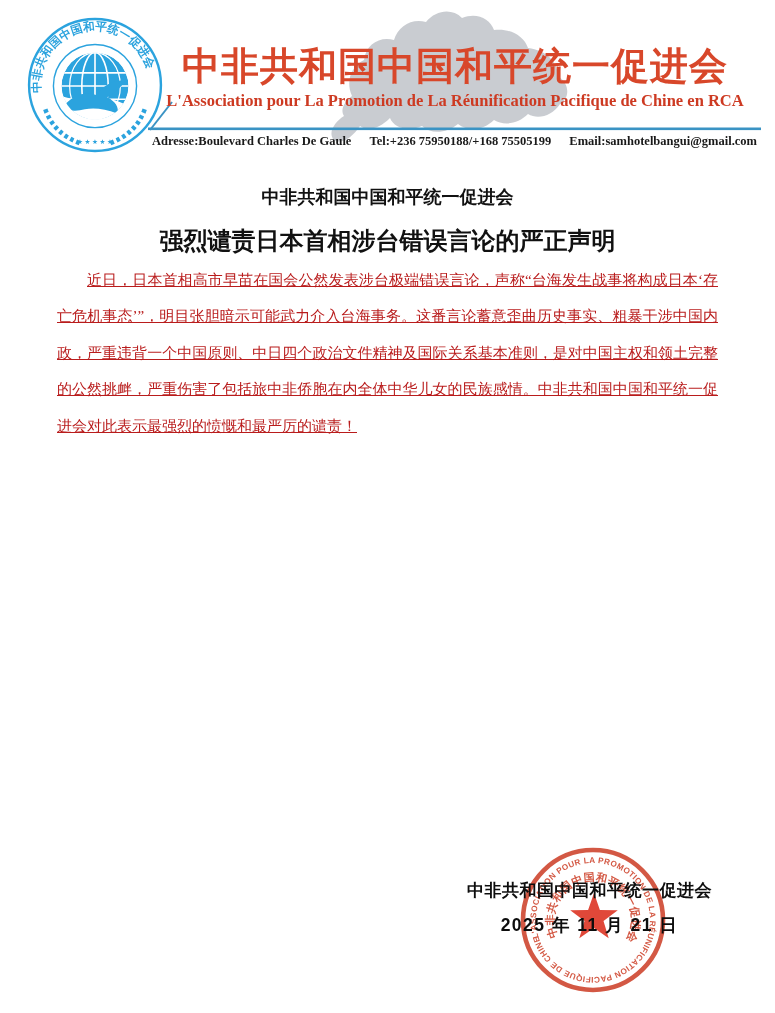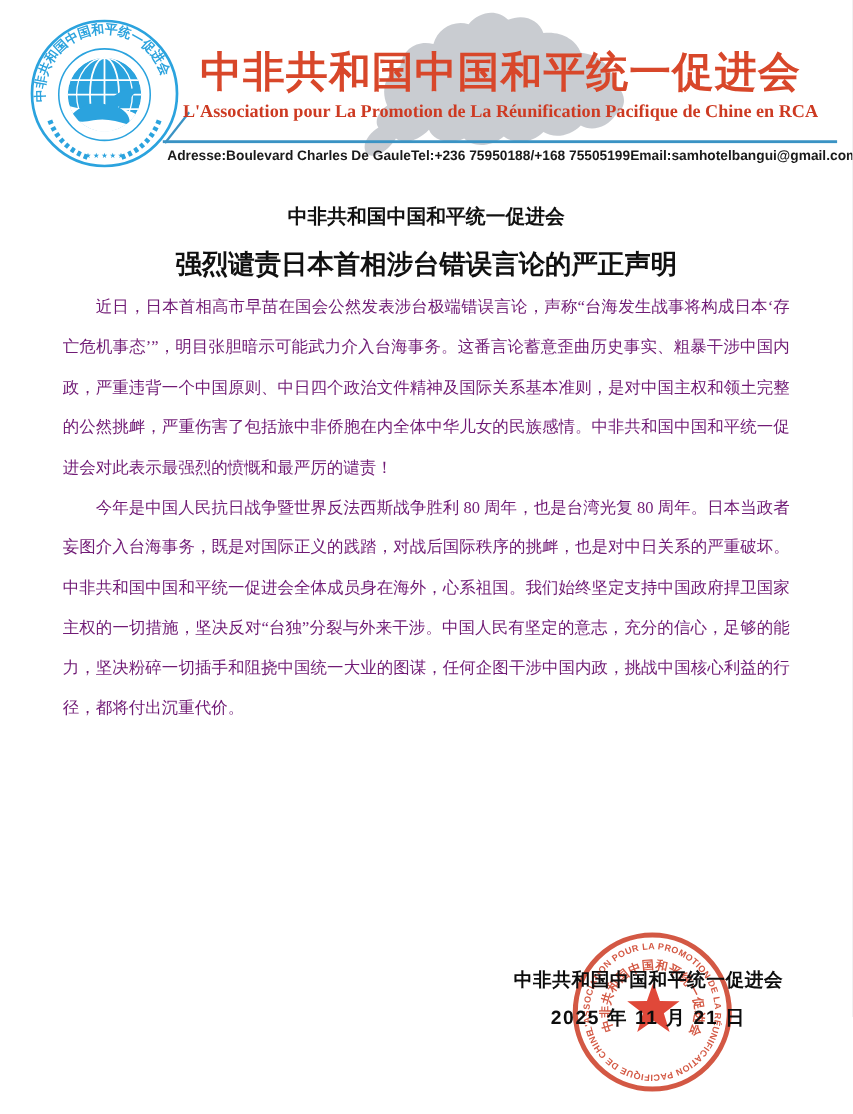"Adresse:Boulevard Charles De Gaule" .addr-row { font-family: Liberation Sans, sans-serif -> Liberation Serif, serif }
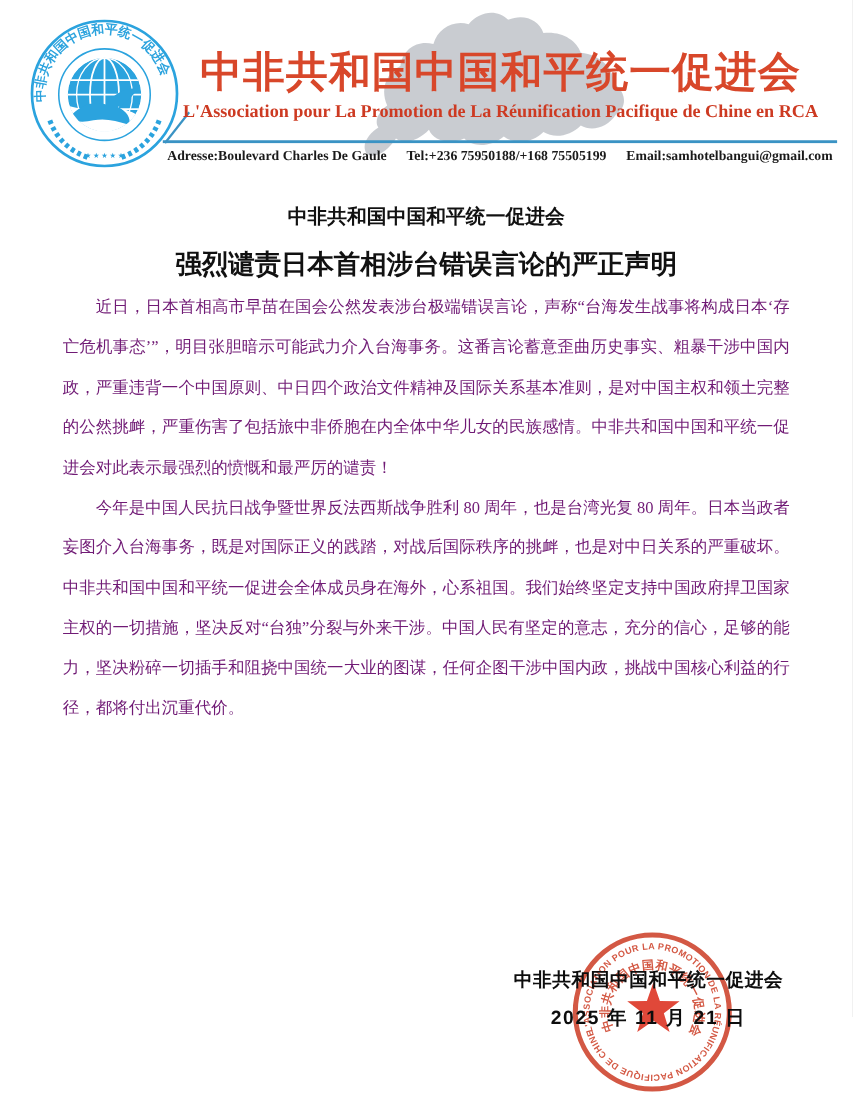"近日，日本首相高市早苗在国会公然发表涉台极端错误言论，声称“台海发生战事将构成日" .content p { color: #701a75 -> #b91c1c; text-decoration: none -> underline }
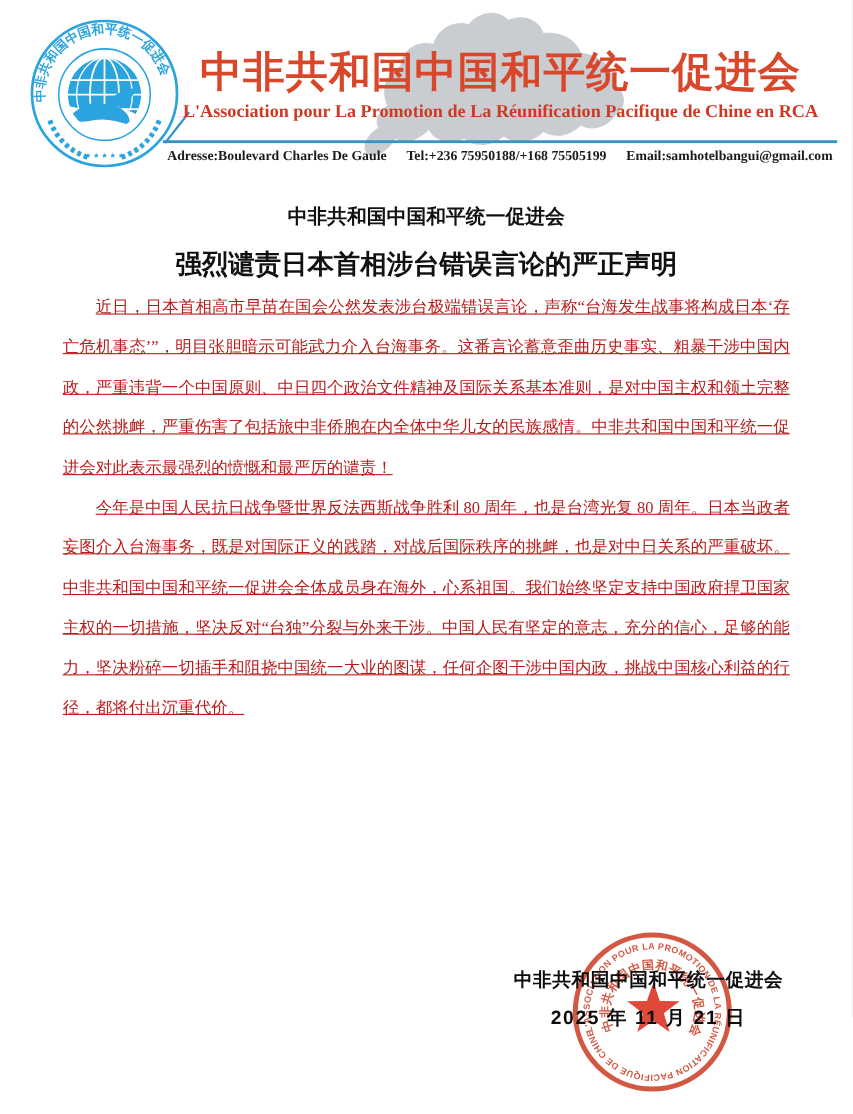"今年是中国人民抗日战争暨世界反法西斯战争胜利 80 周年，也是台湾光复 80" p { html: <p>今年是中国人民抗日战争暨世界反法西斯战争胜利 80 周年，也是台湾光复 80 周年。日本当政者妄图介入台海事务，既是对国际正义的践踏，对战后国际秩序的挑衅，也是对中日关系的严重破坏。中非共和国中国和平统一促进会全体成员身在海外，心系祖国。我们始终坚定支持中国政府捍卫国家主权的一切措施，坚决反对“台独”分裂与外来干涉。中国人民有坚定的意志，充分的信心，足够的能力，坚决粉碎一切插手和阻挠中国统一大业的图谋，任何企图干涉中国内政，挑战中国核心利益的行径，都将付出沉重代价。</p> -> none }
